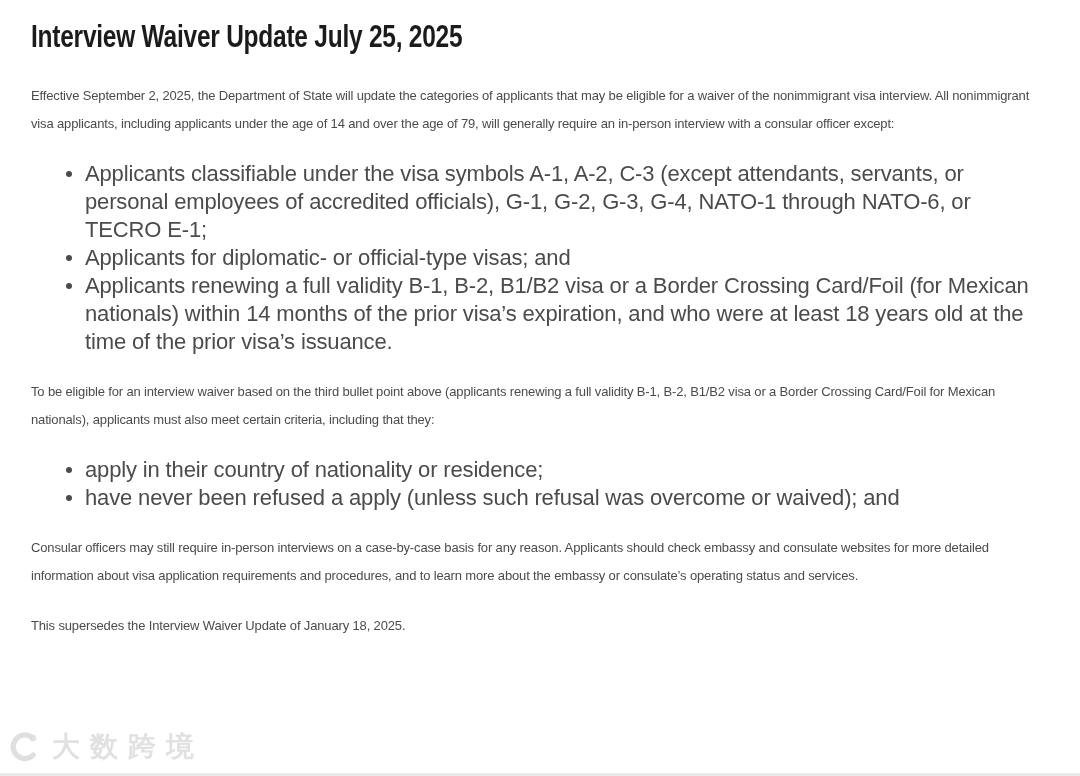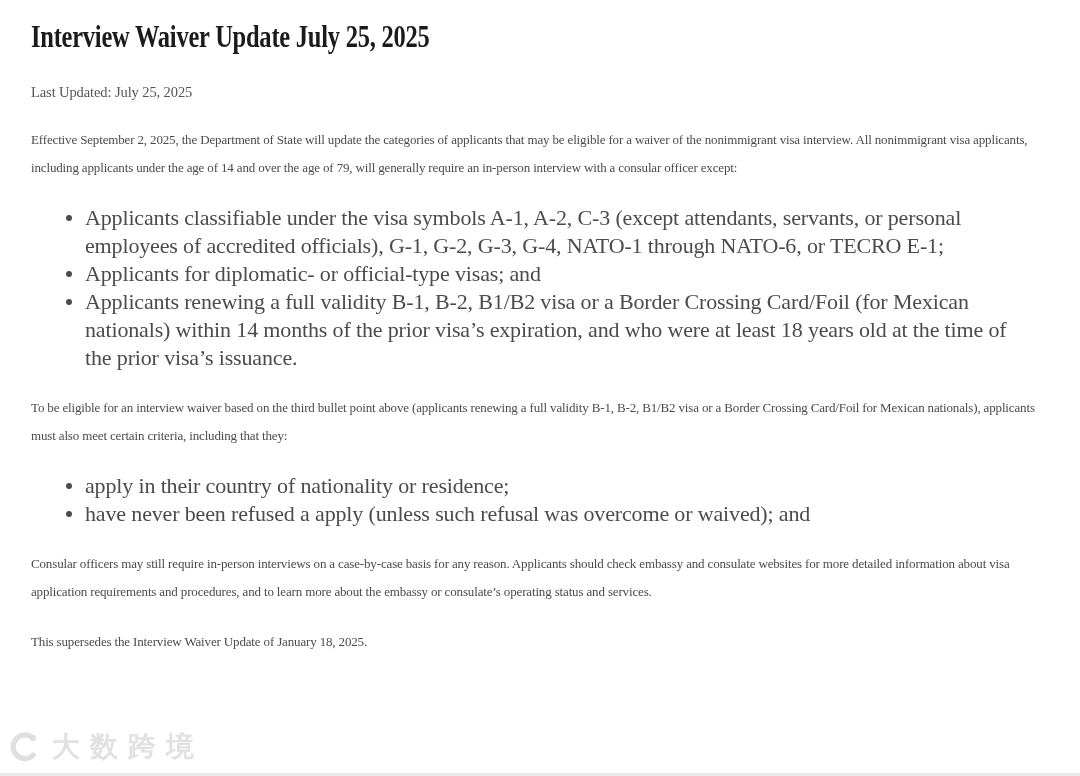"Interview Waiver Update July 25," .page { font-family: Liberation Serif, serif -> none }
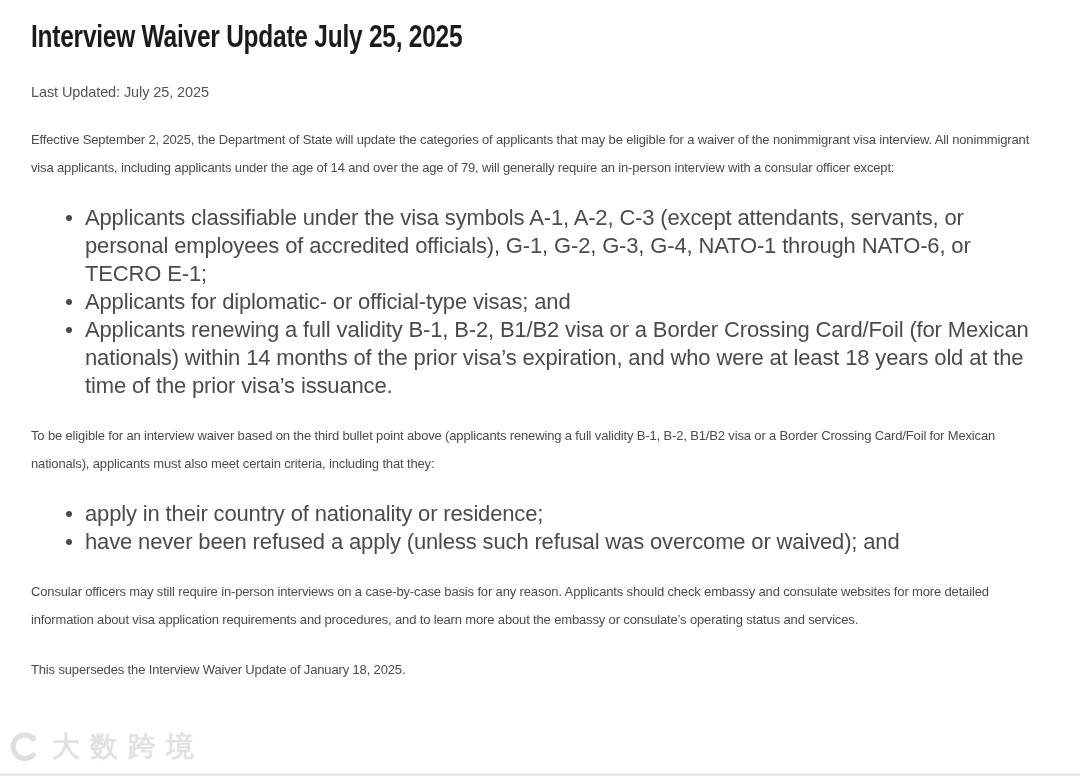"Last Updated: July 25, 2025" p.last-updated { html: <p>Last Updated: July 25, 2025</p> -> none }
